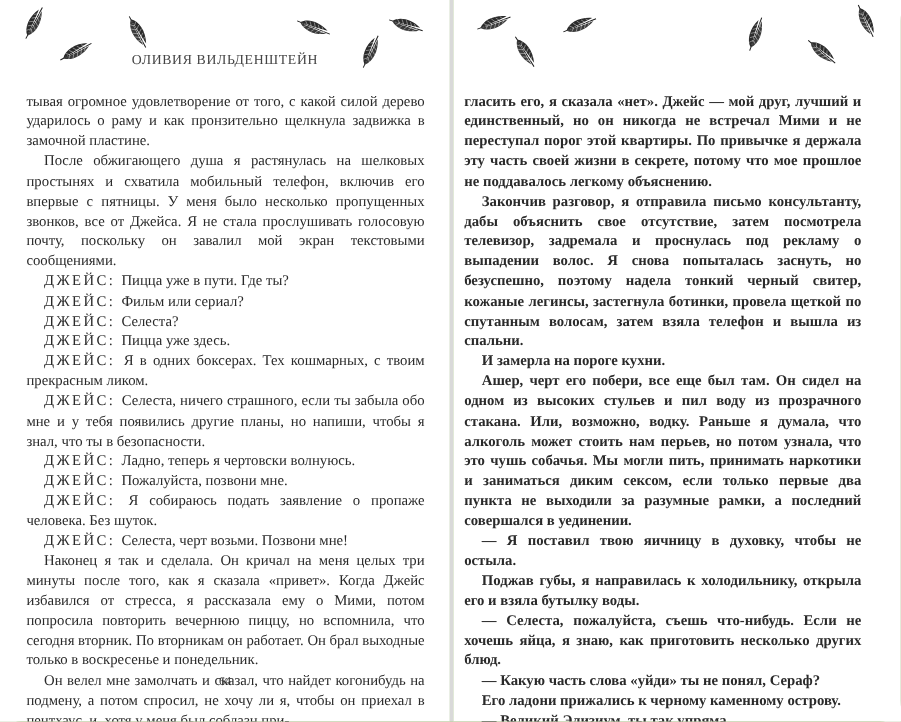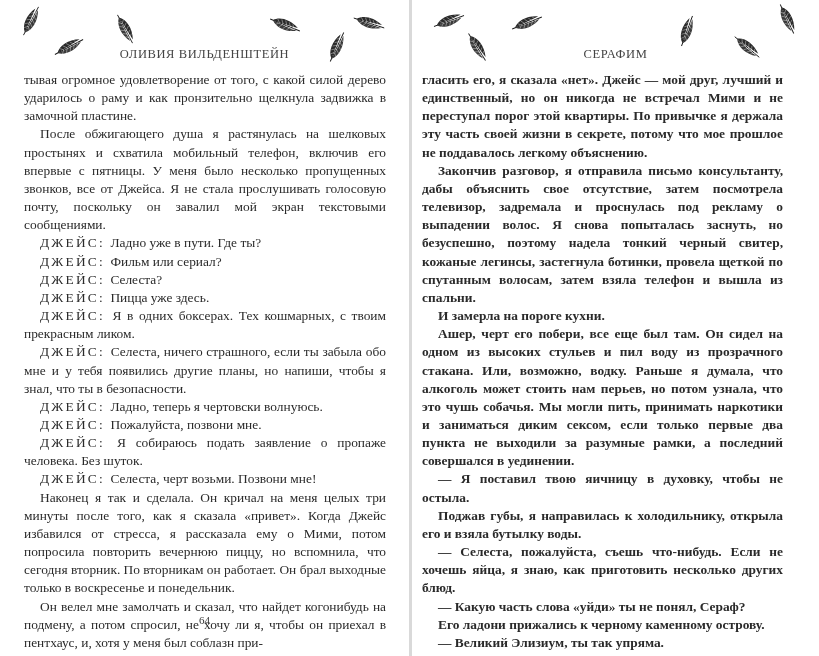"СЕРАФИМ" div.running-head { html: <div>СЕРАФИМ</div> -> none }
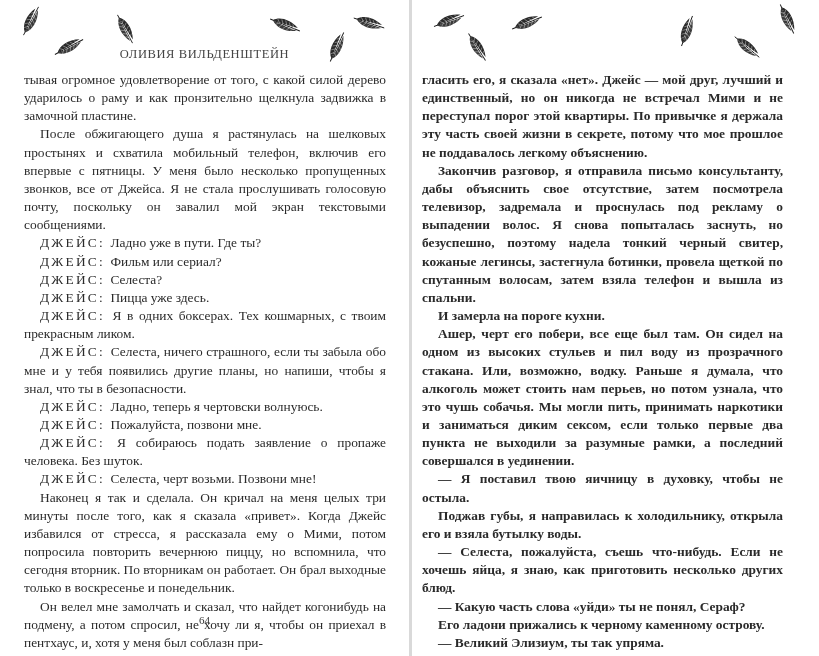"тывая огромное удовлетворение от того," .text p.noind { margin-top: none -> 12px }
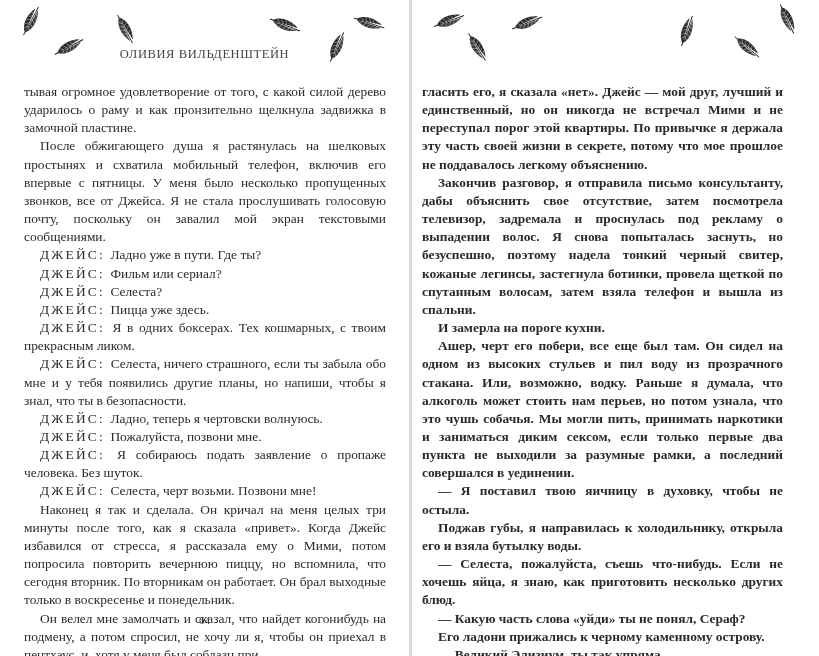"Ладно уже в пути. Где" span { text: Ладно -> Пицца }
